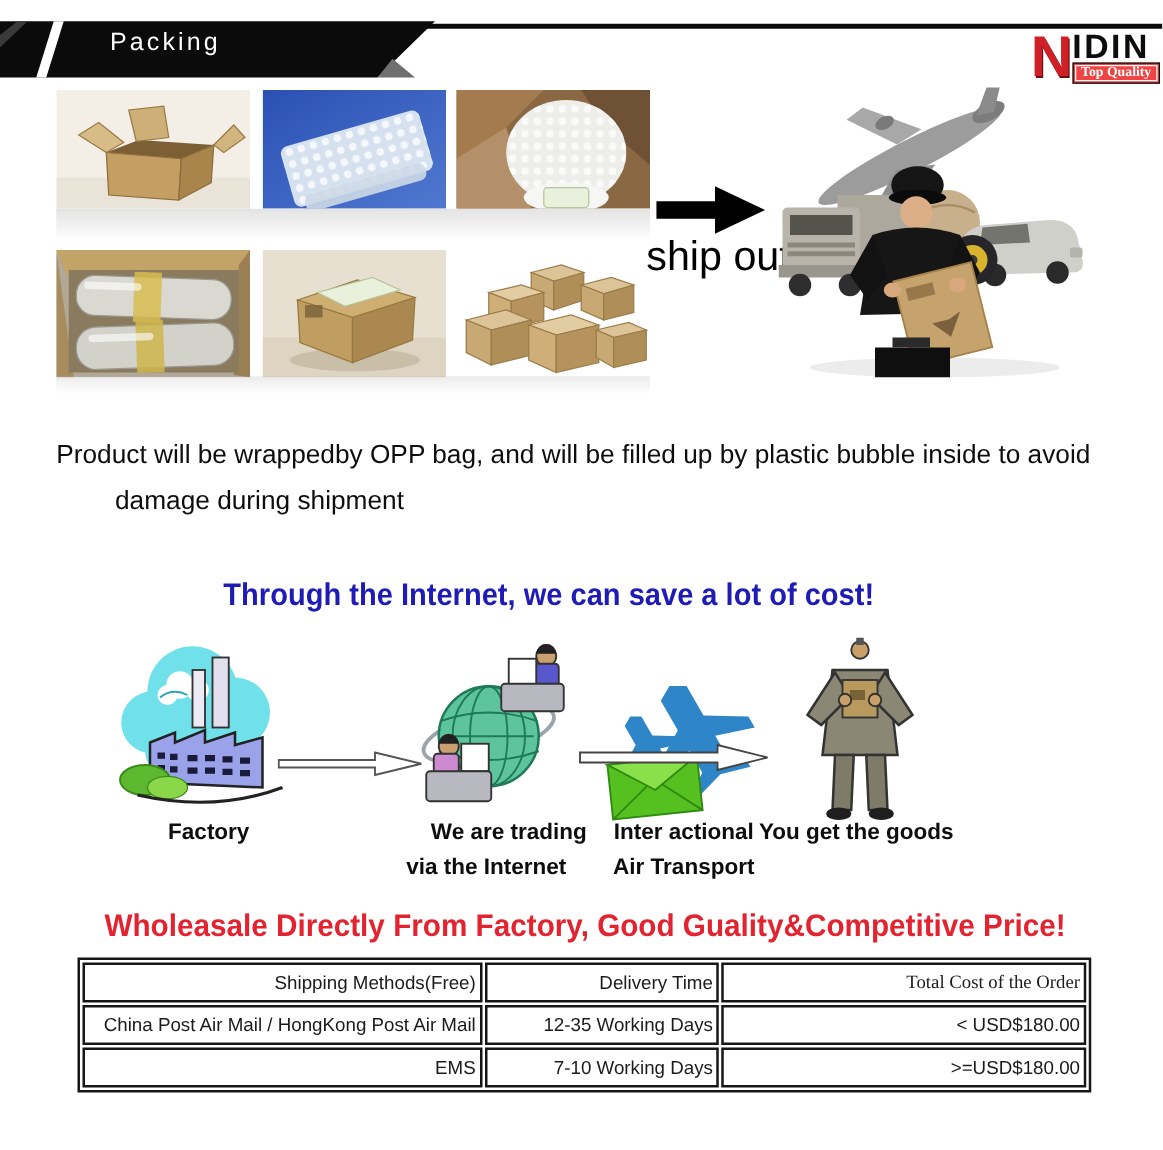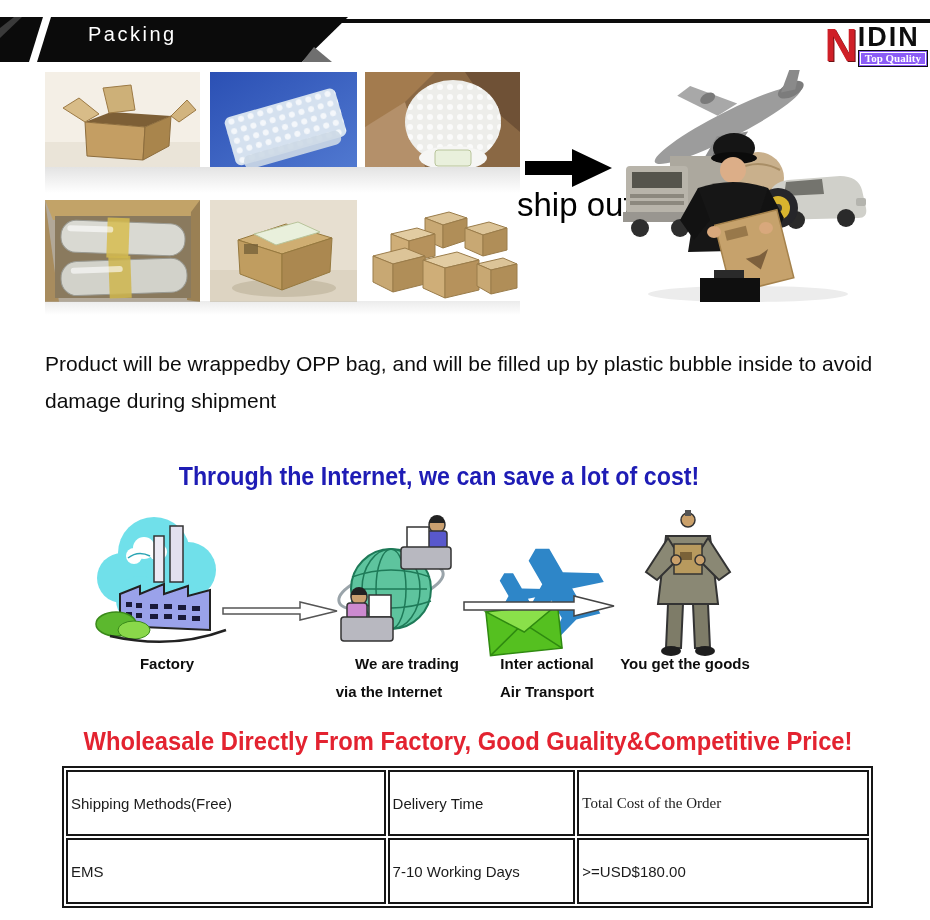"Top Quality" .logo-tag { background: #8b5cf6 -> #ef4444 }
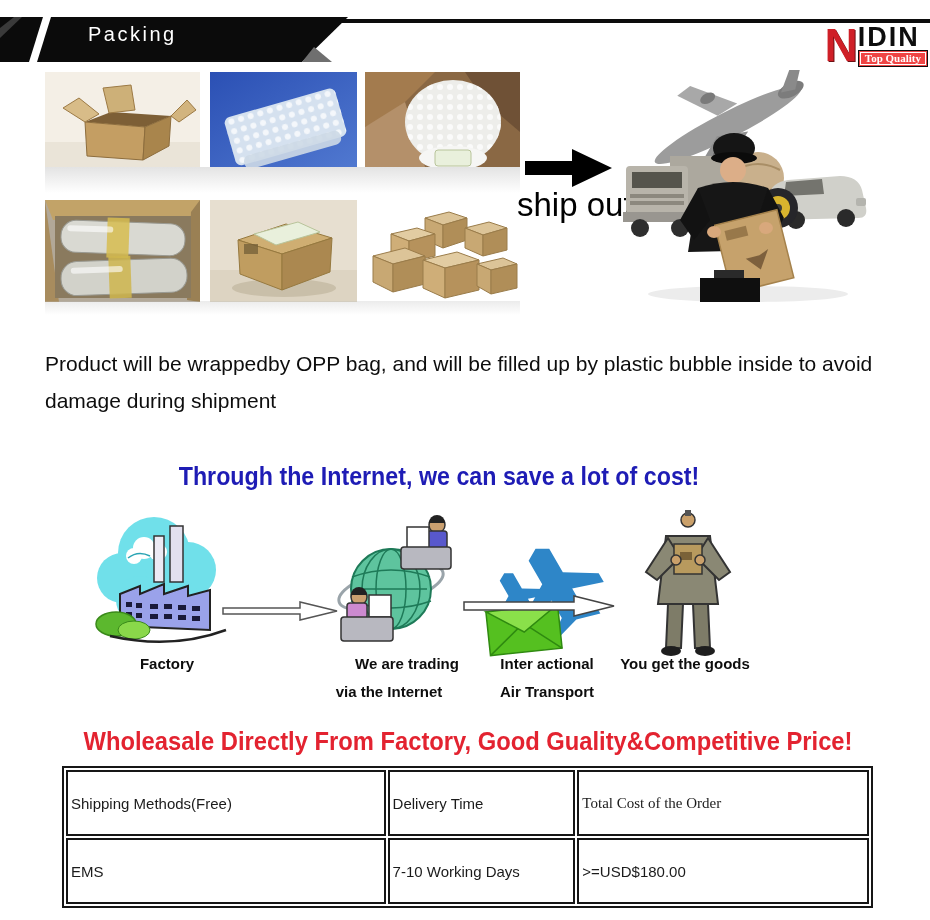"damage during shipment" .para2 { margin-left: none -> 47px }
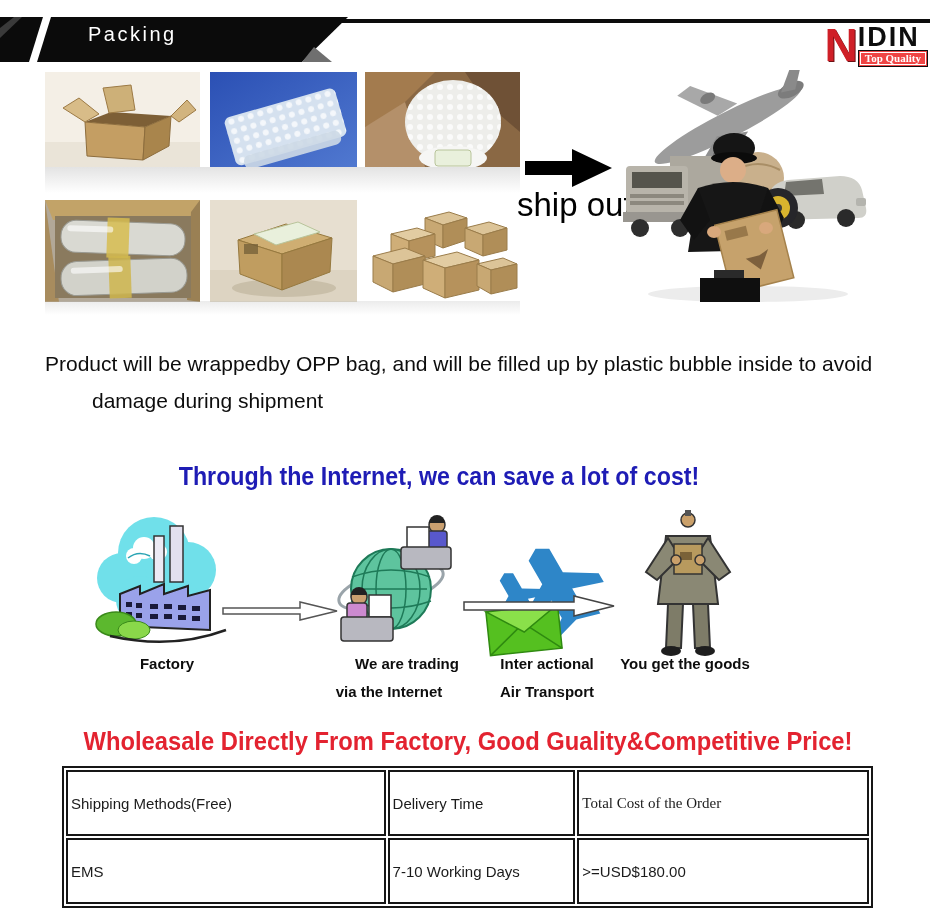"Factory" .step-label { font-size: 15px -> 18px }
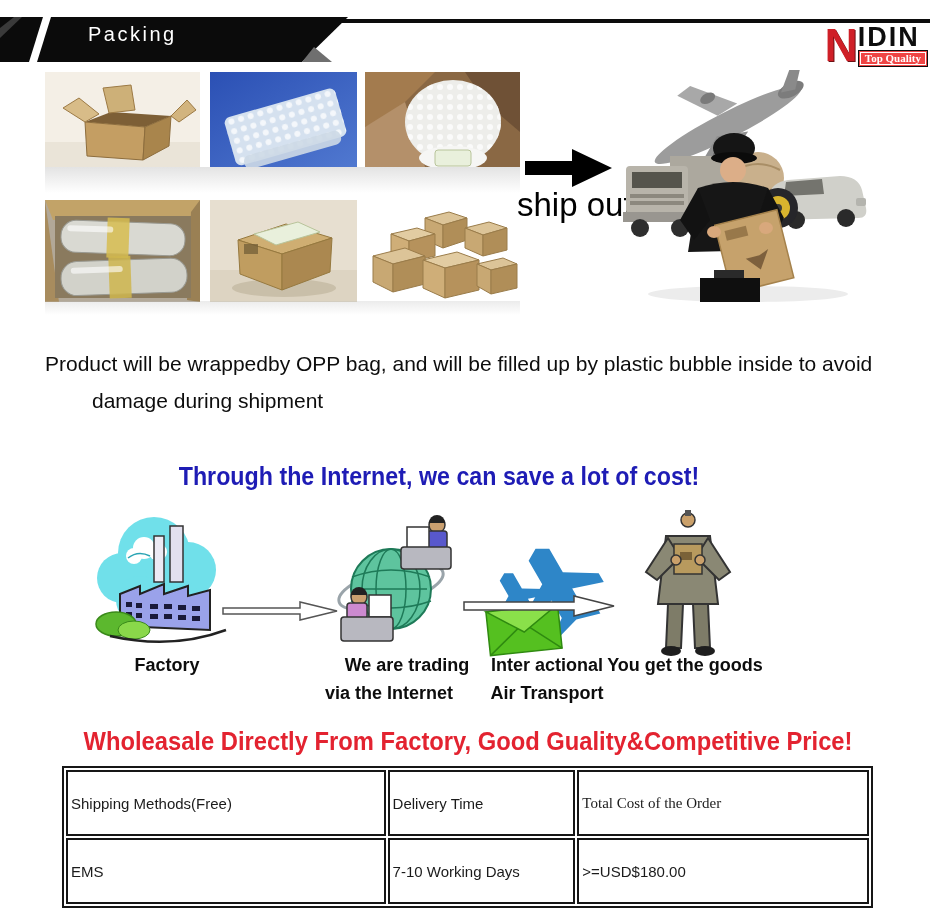"Shipping Methods(Free)" .ship-table td { padding: 18px 3px -> 1px 3px; text-align: left -> right }
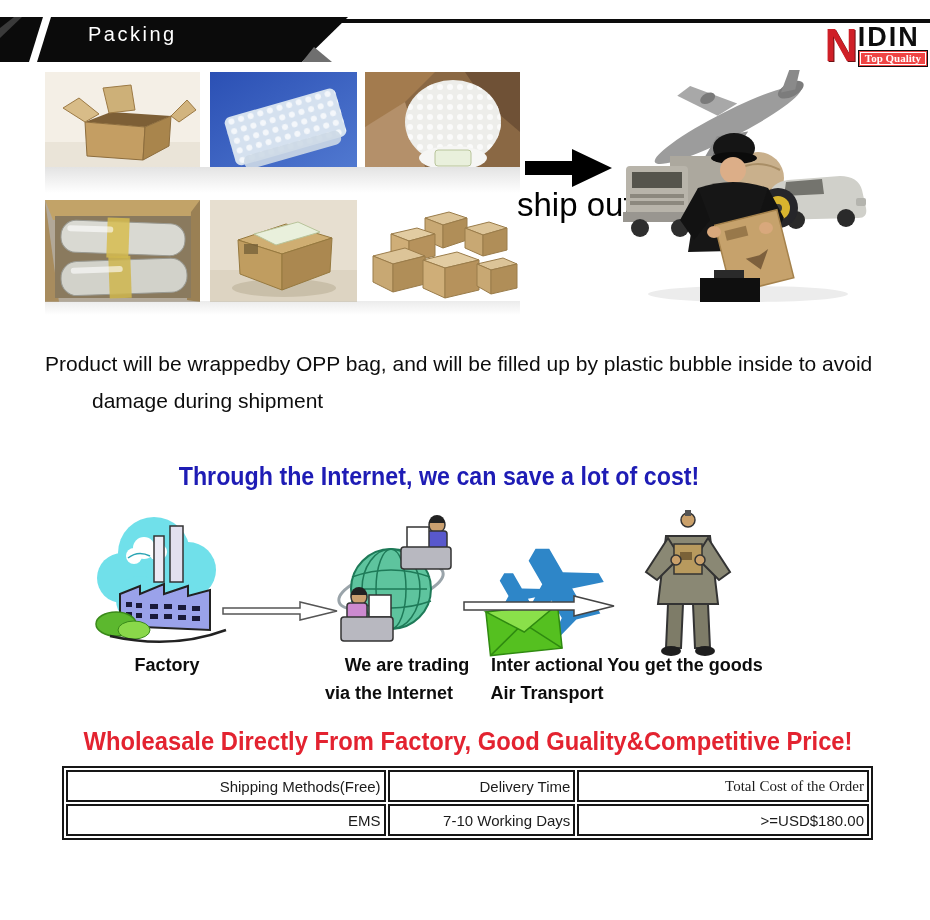"China Post Air Mail /" tr { html: none -> <tr> <td>China Post Air Mail / HongKong Post Air Mail</td> <td>12-35 Working Days</td> <td>&lt; USD$180.00</td> </tr> }
